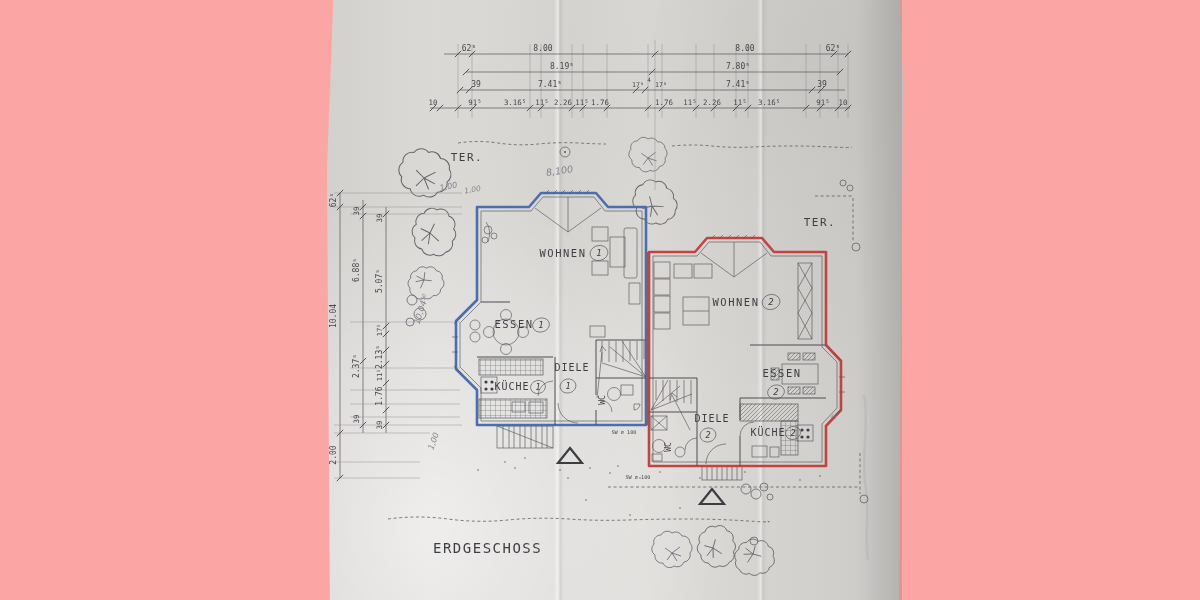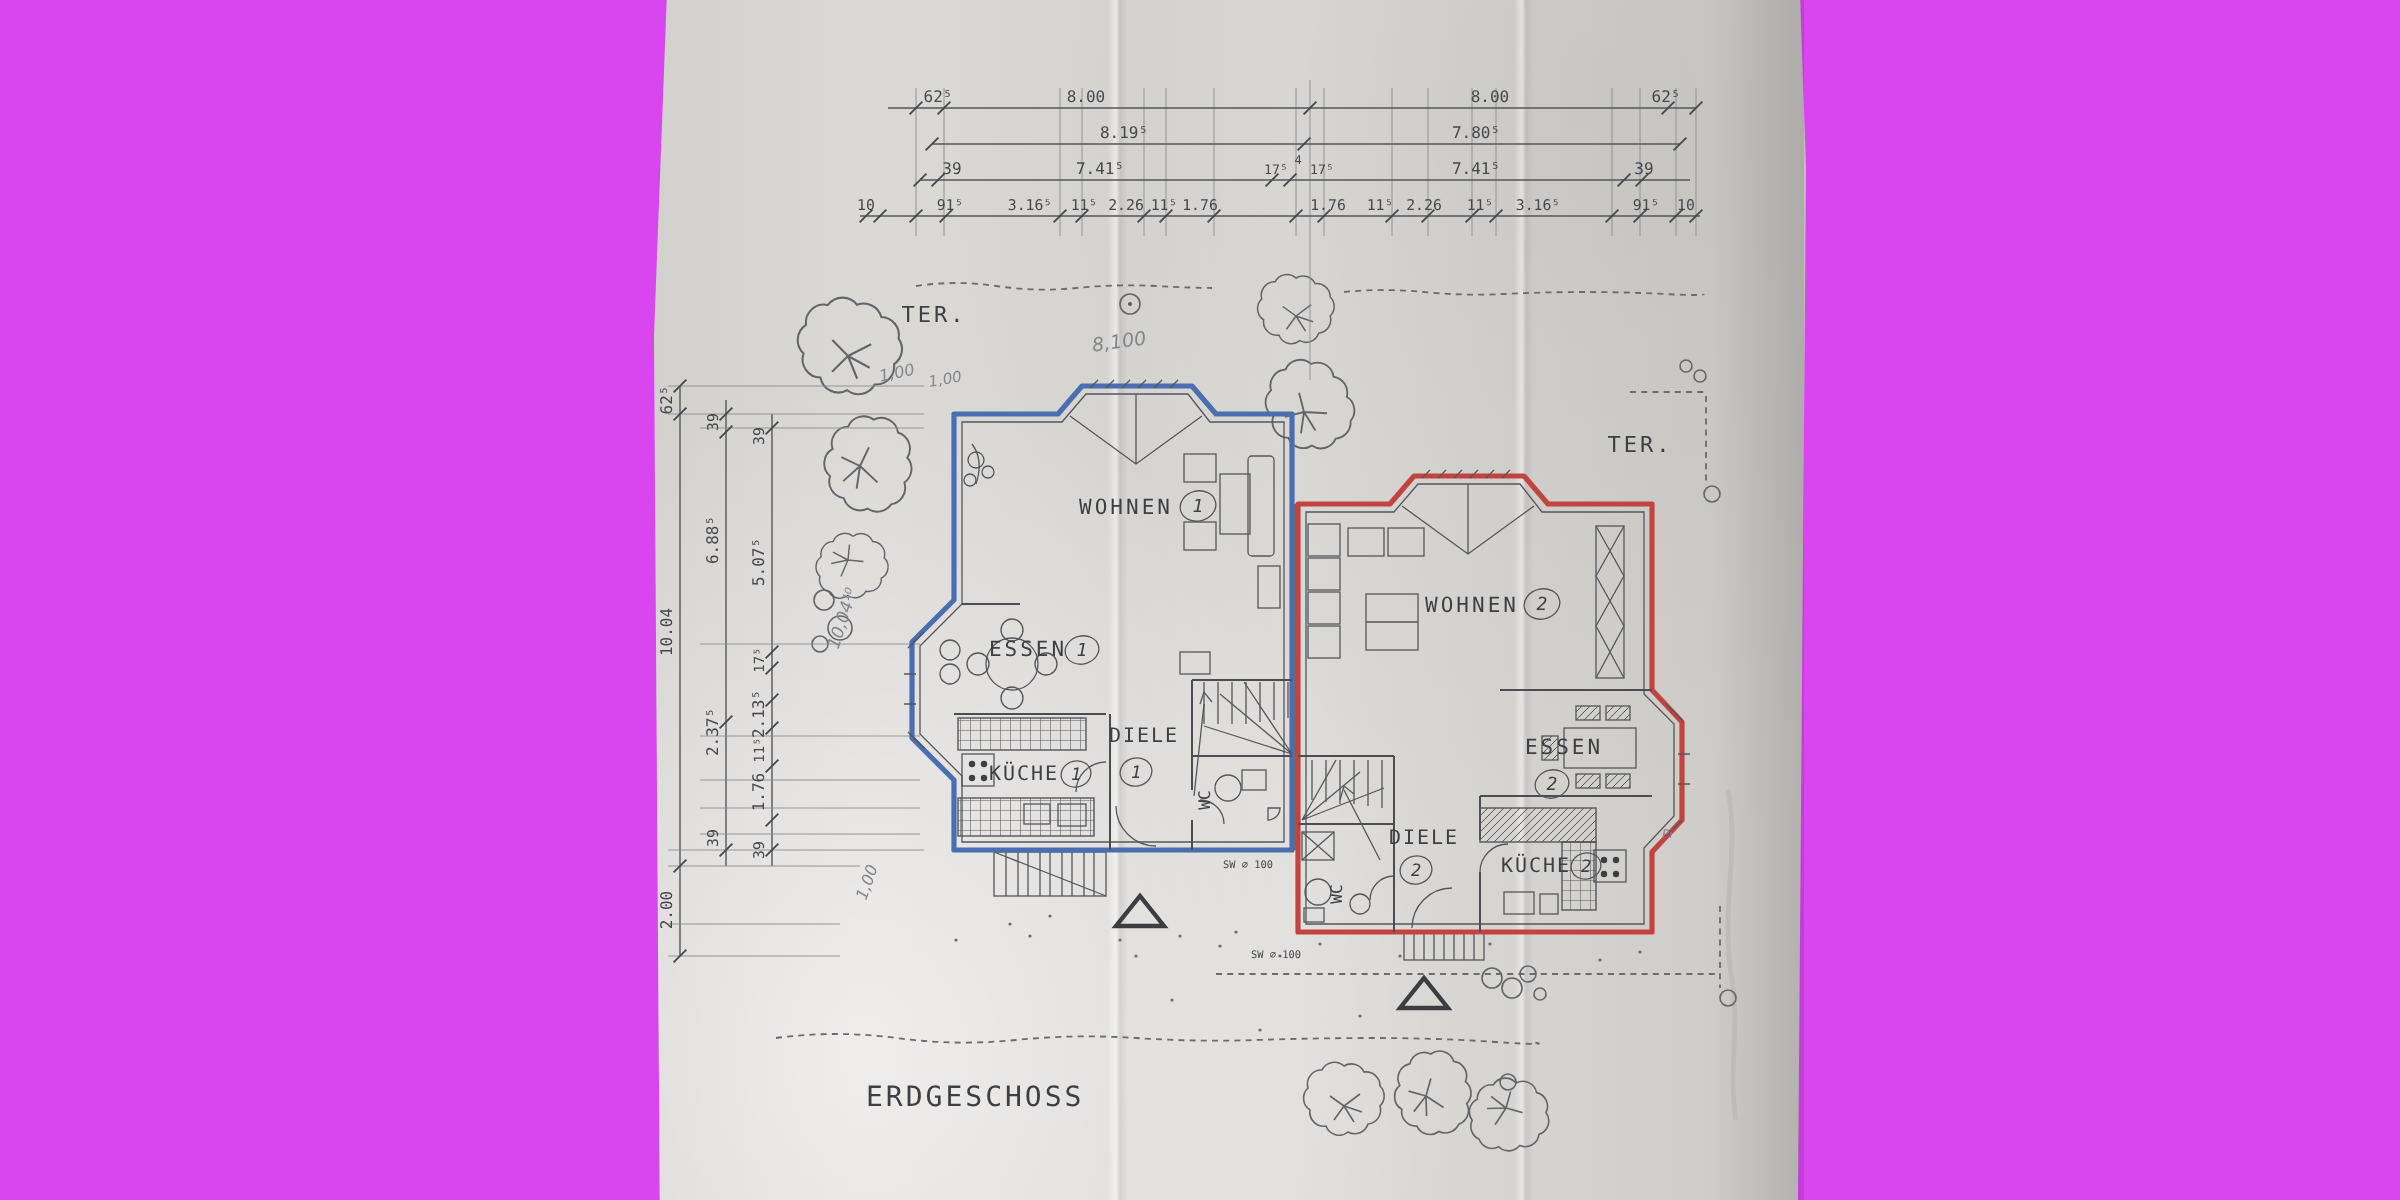"62⁵" .stage { background: #d946ef -> #fca5a5 }
